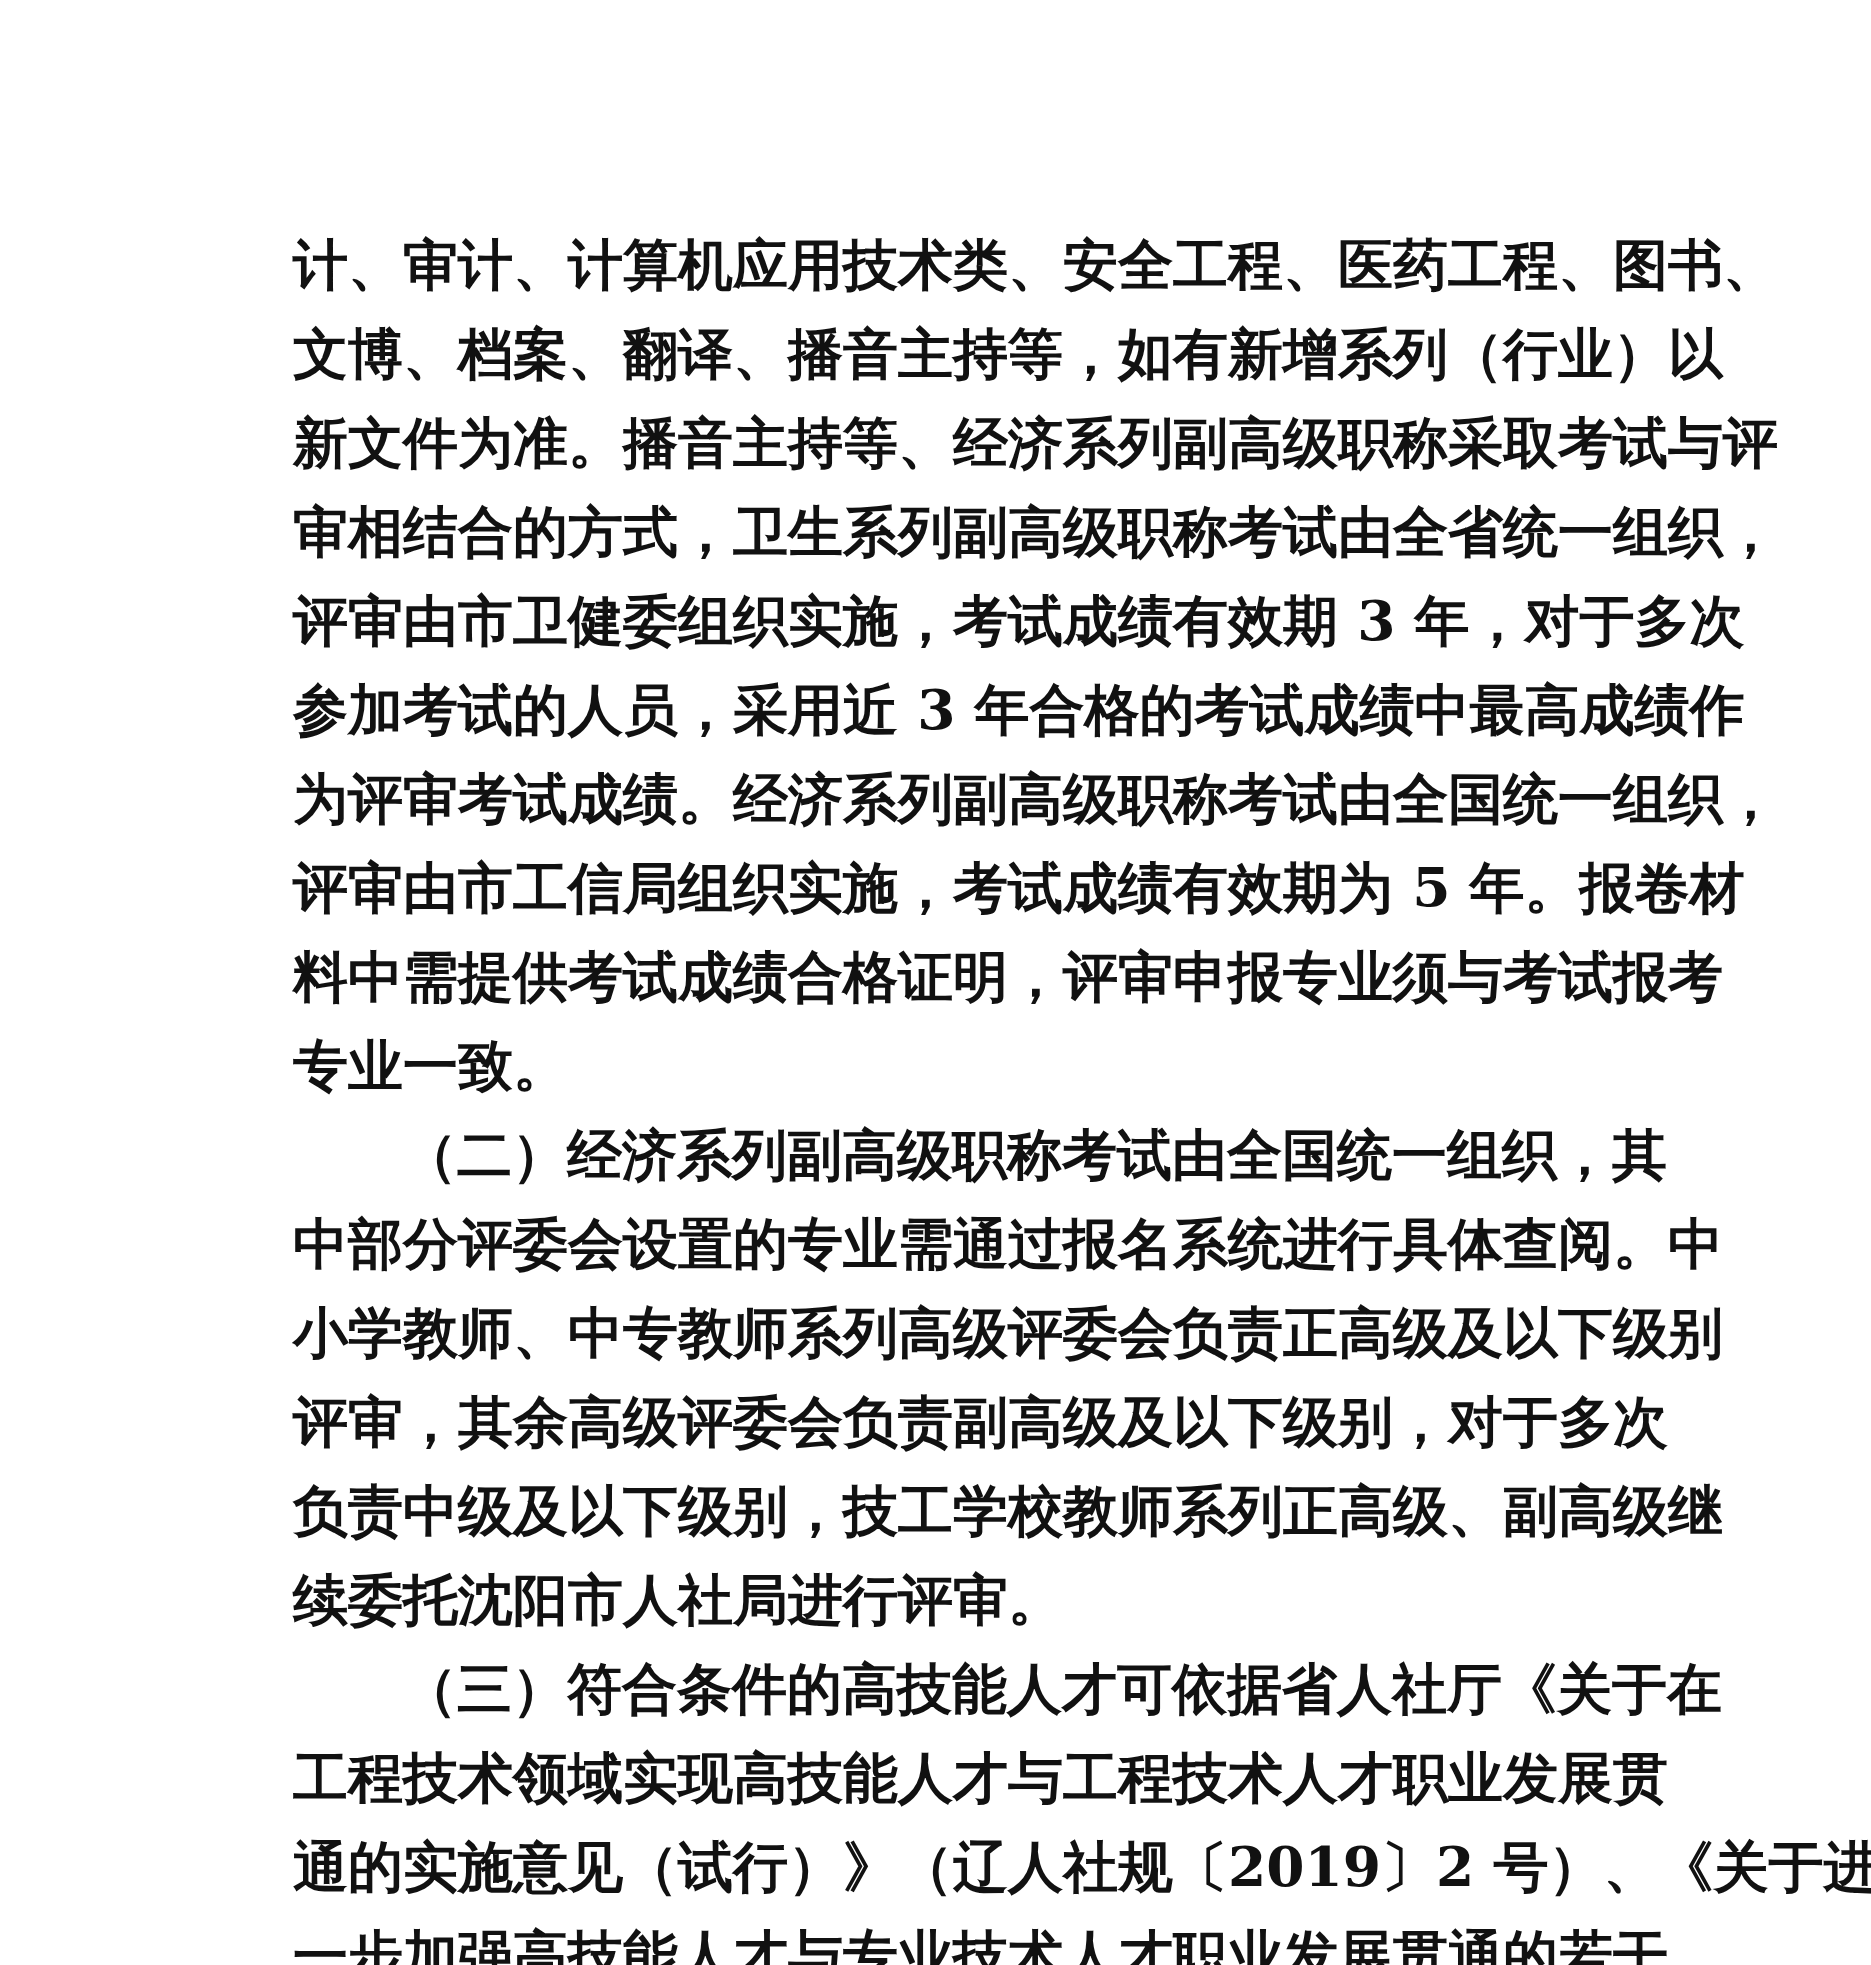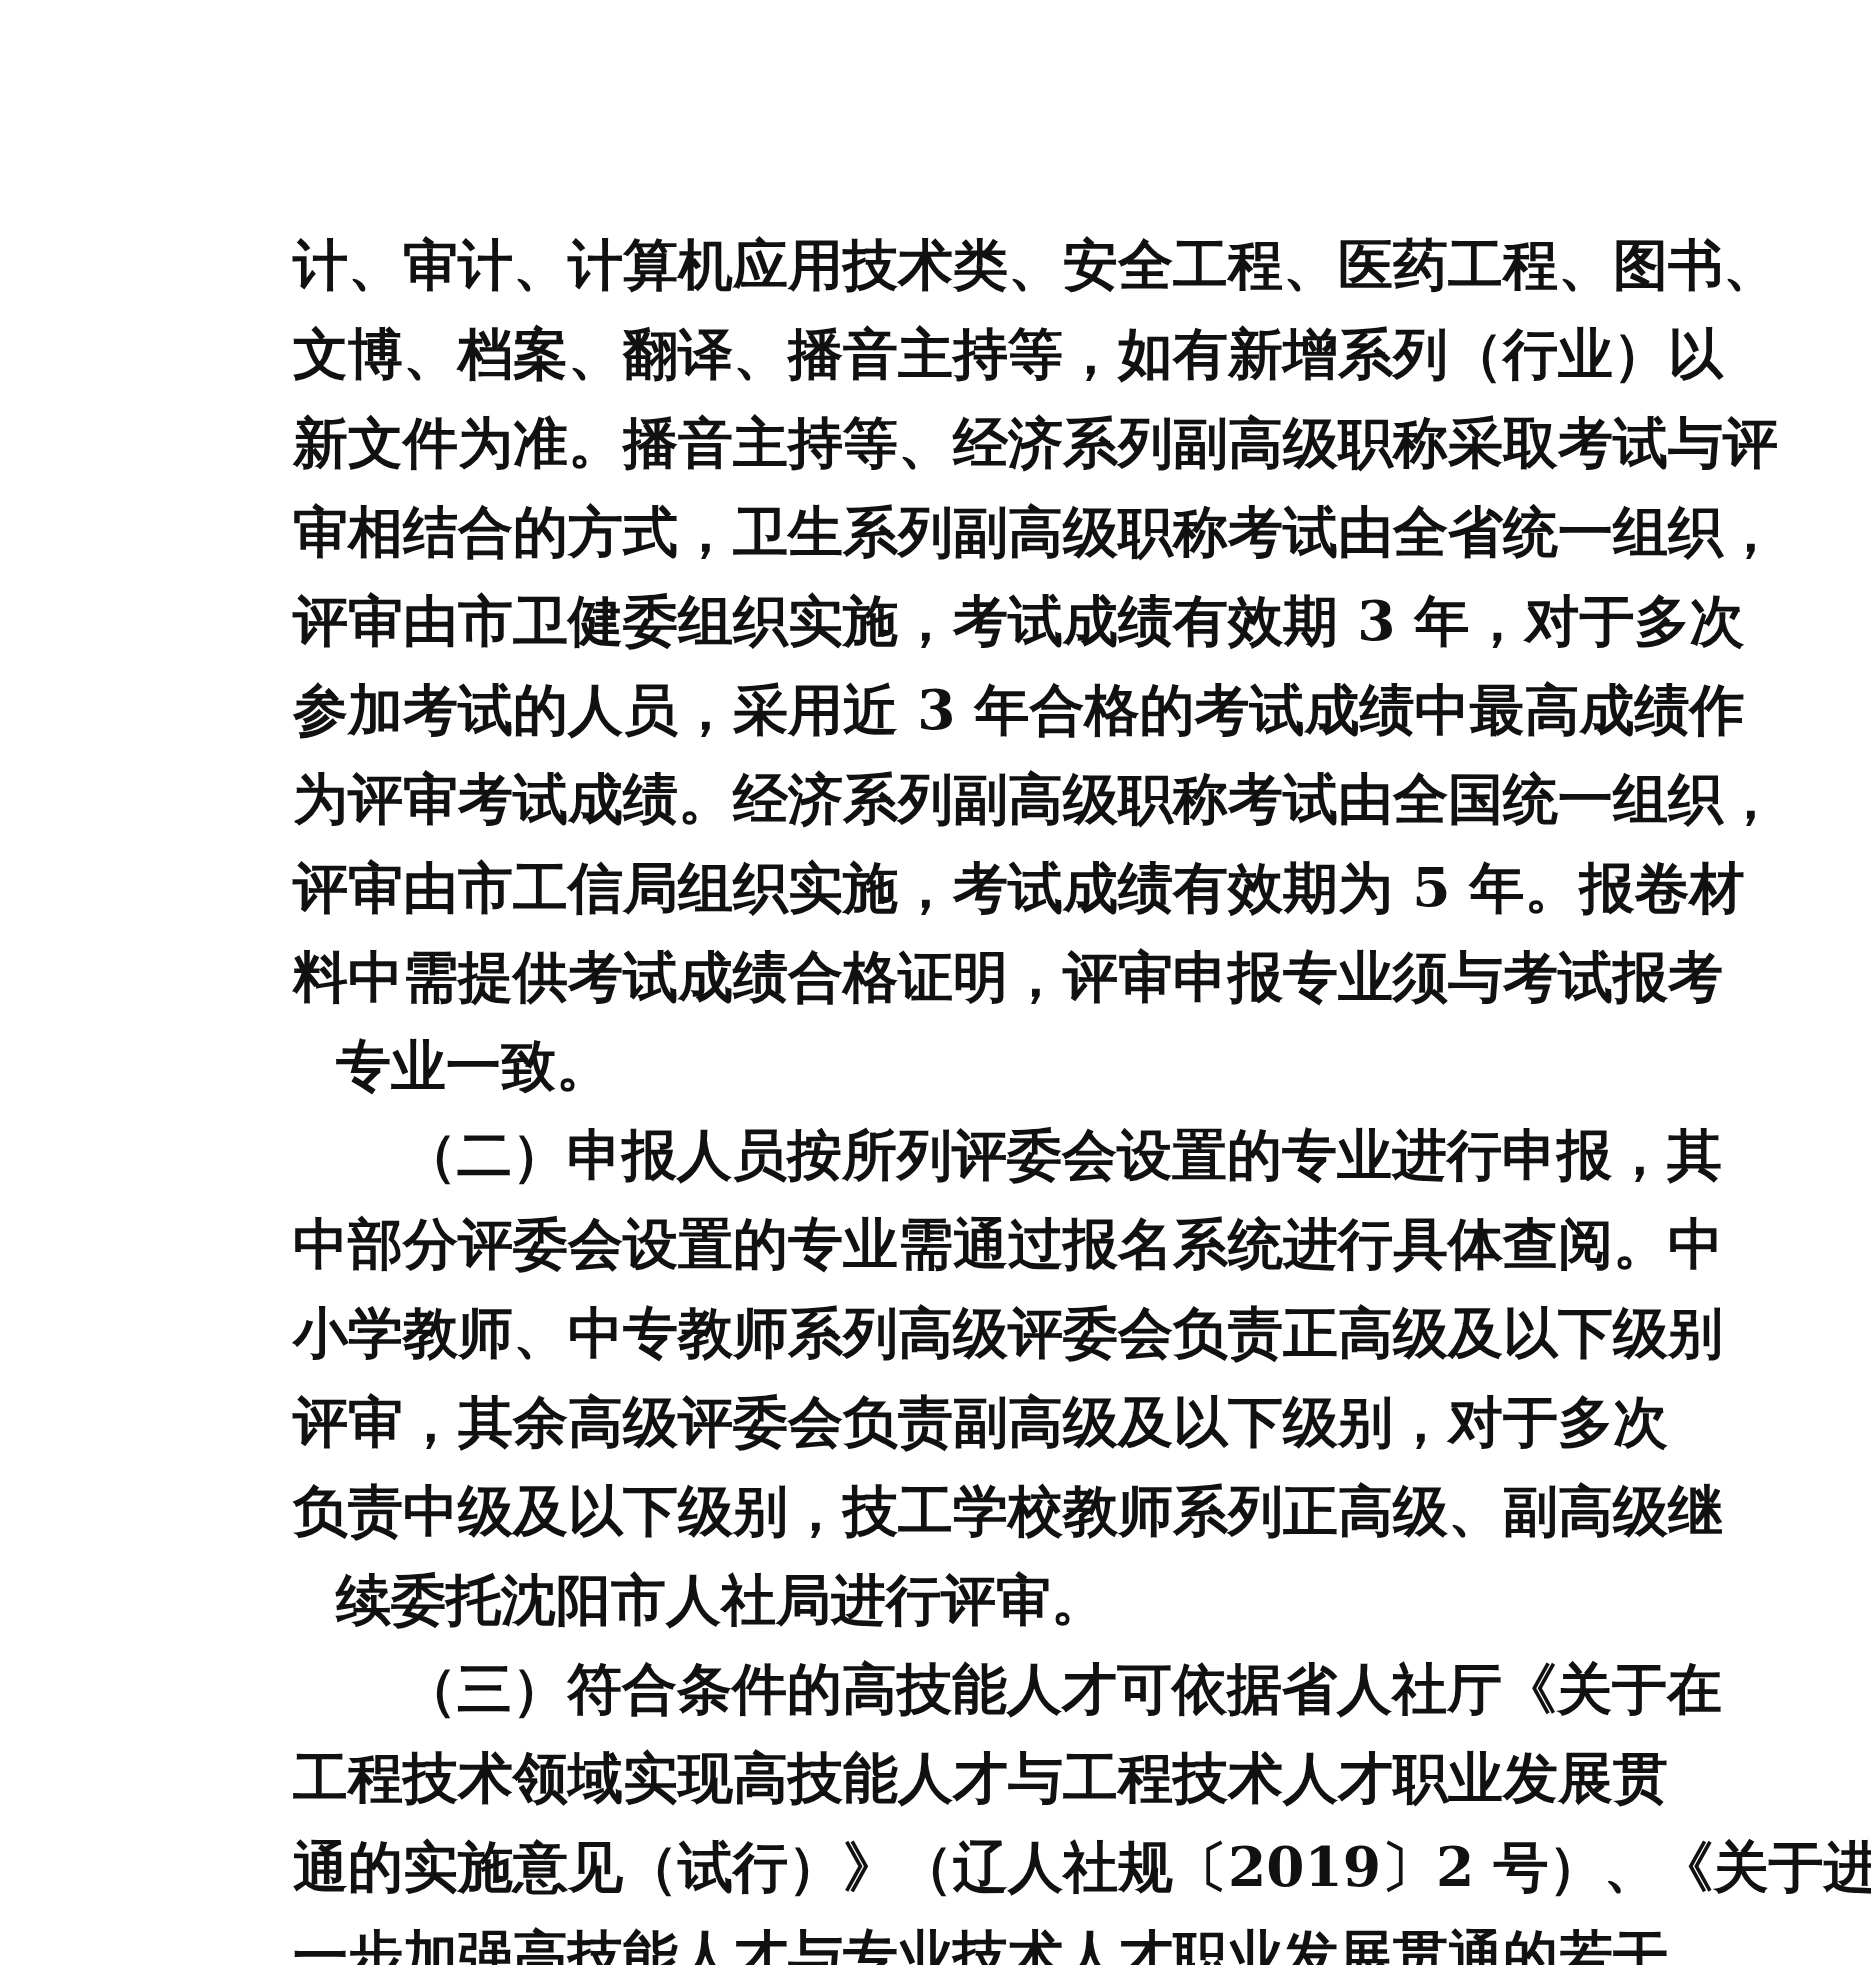"专业一致。" .line.last { margin-left: 43px -> none }
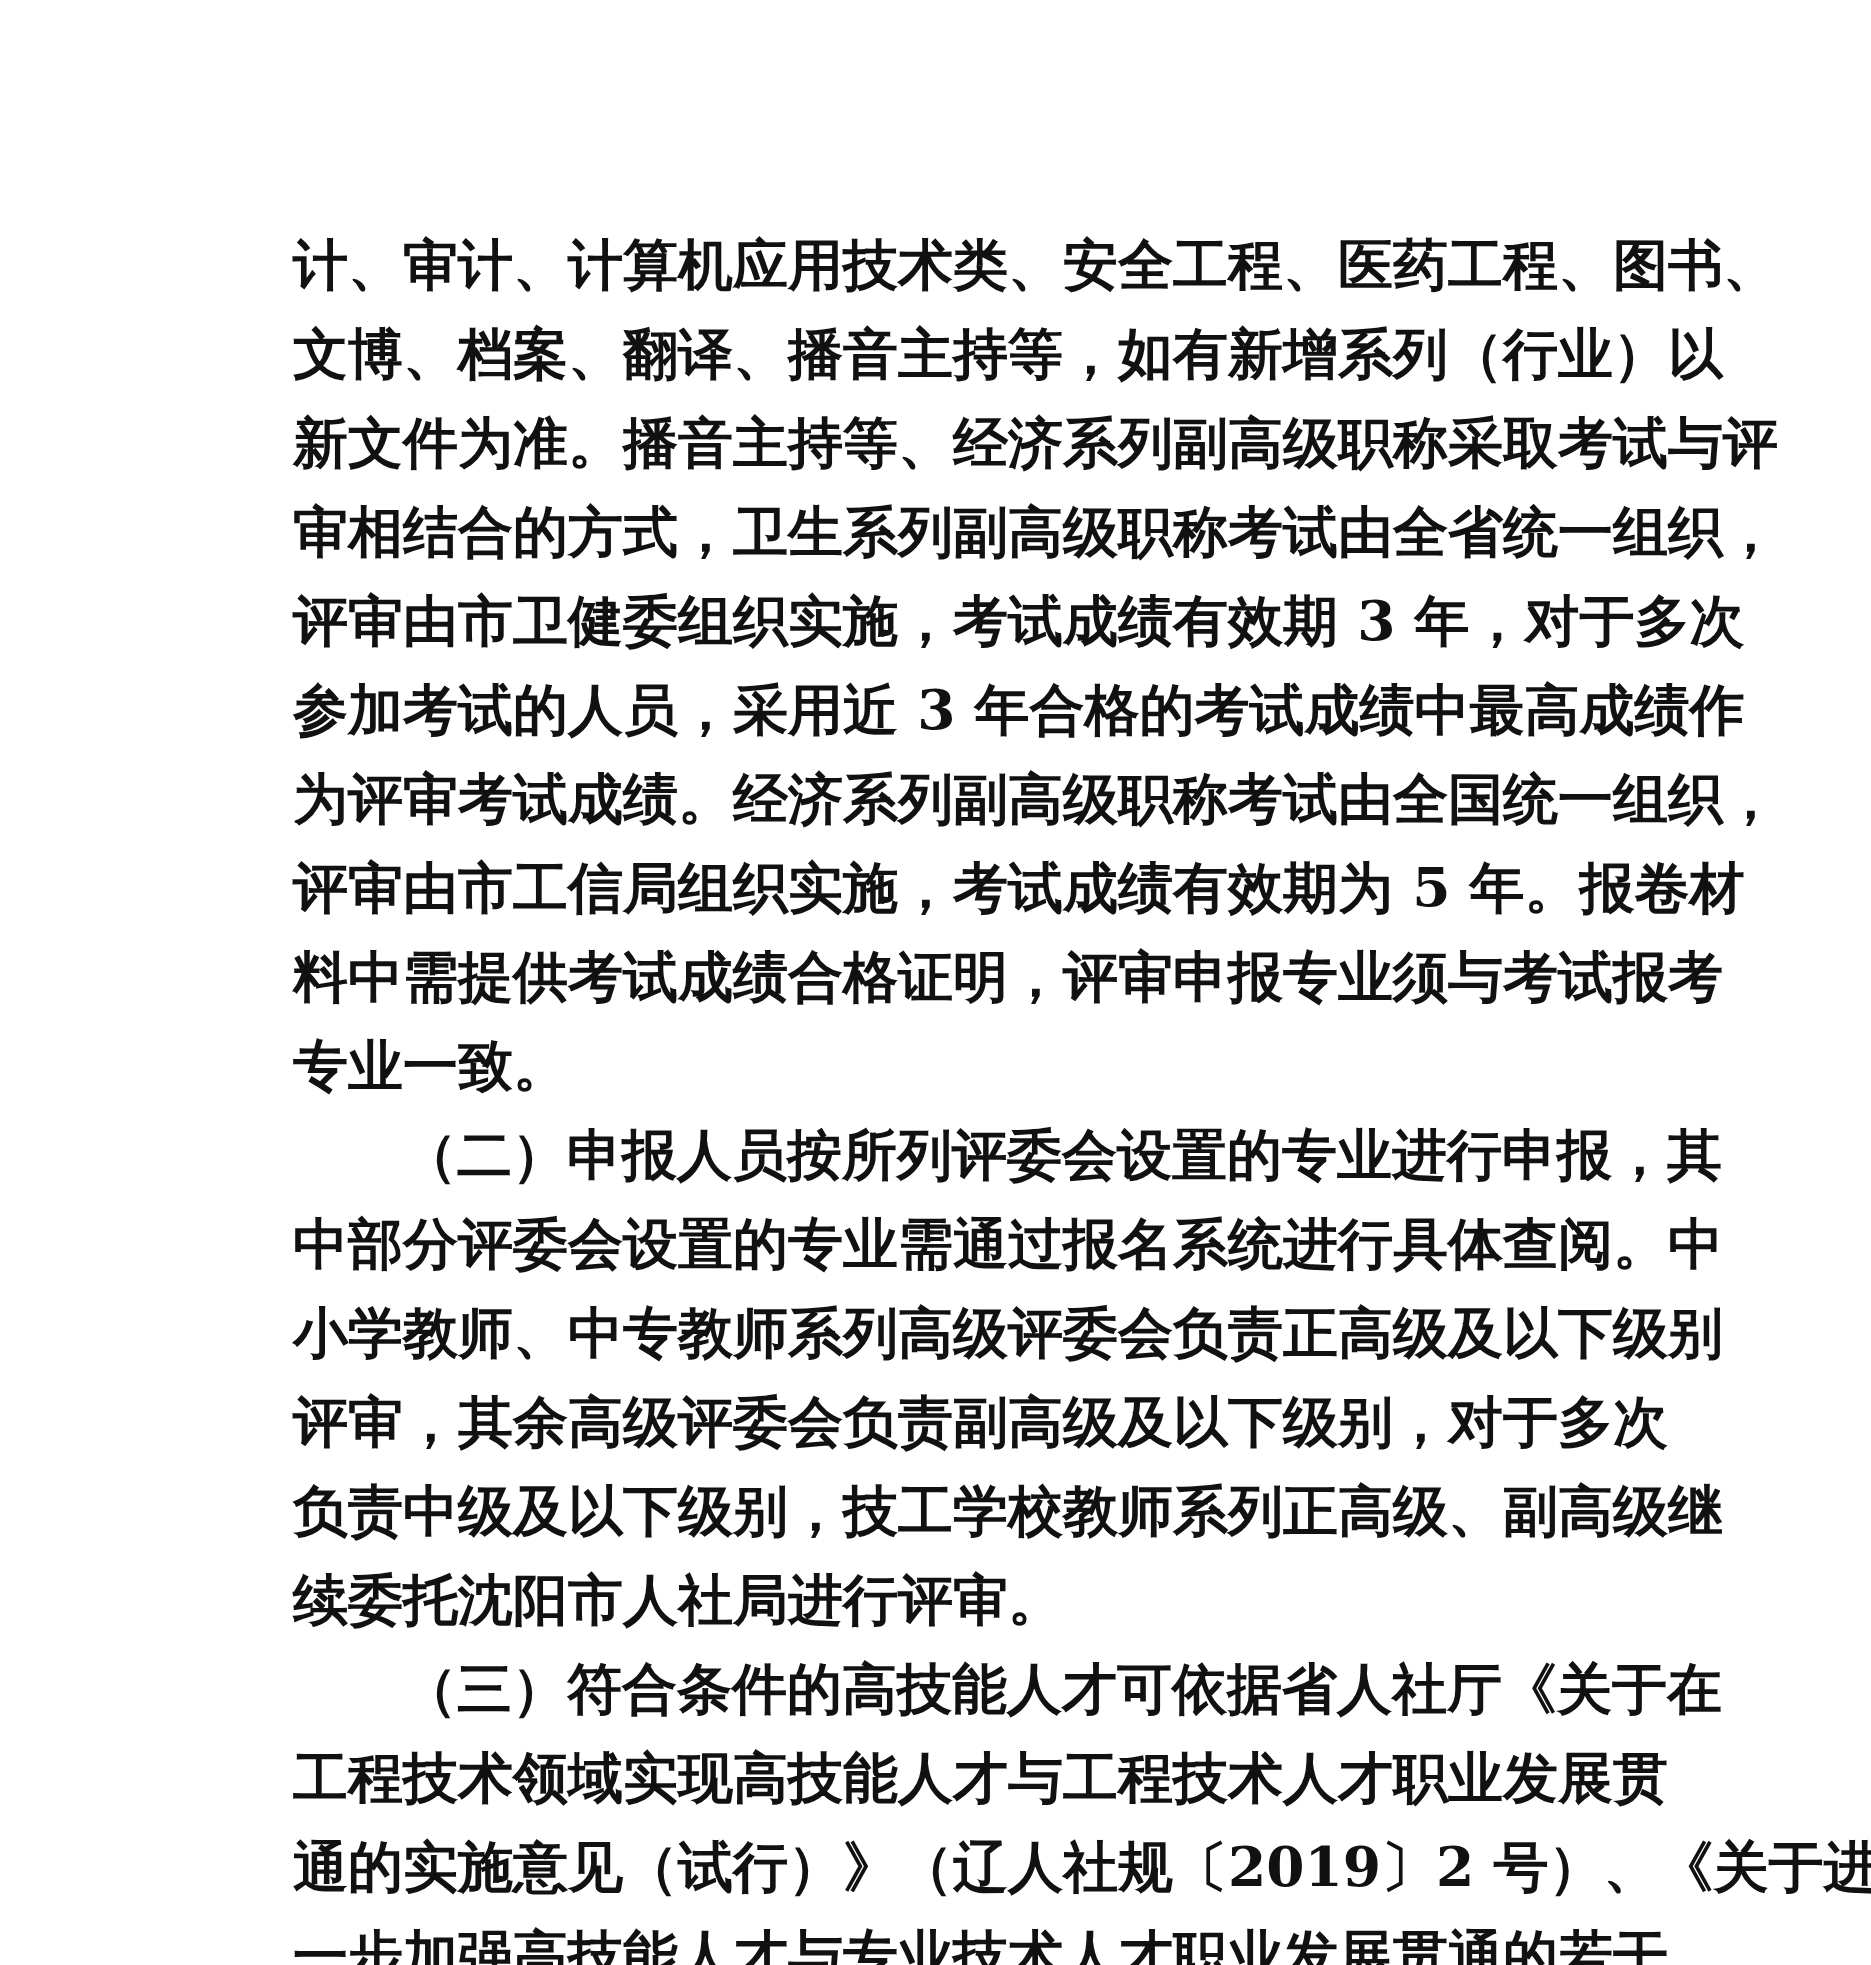"（二）申报人员按所列评委会设置的专业进行申报，其" span.line { text: 申报人员按所列评委会设置的专业进行申报 -> 经济系列副高级职称考试由全国统一组织 }
